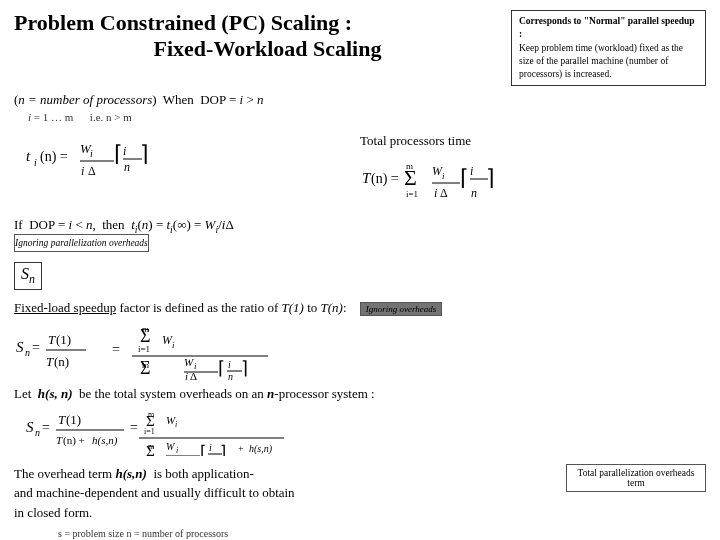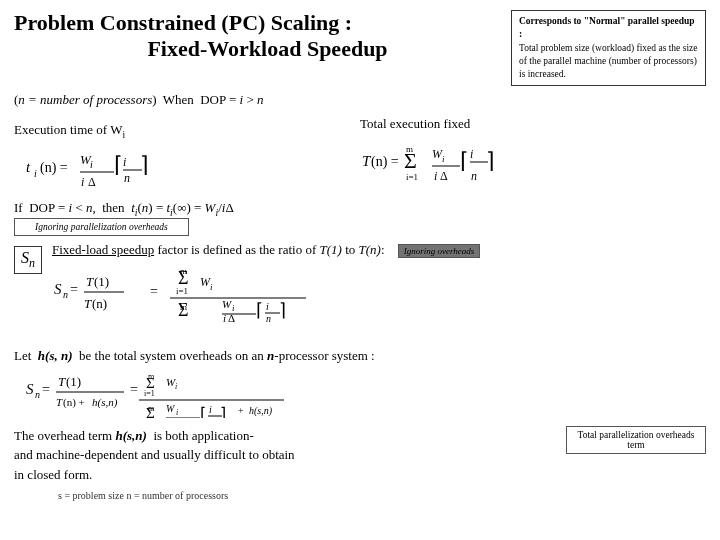"Fixed-Workload Speedup" div.title-line2 { text: Speedup -> Scaling }
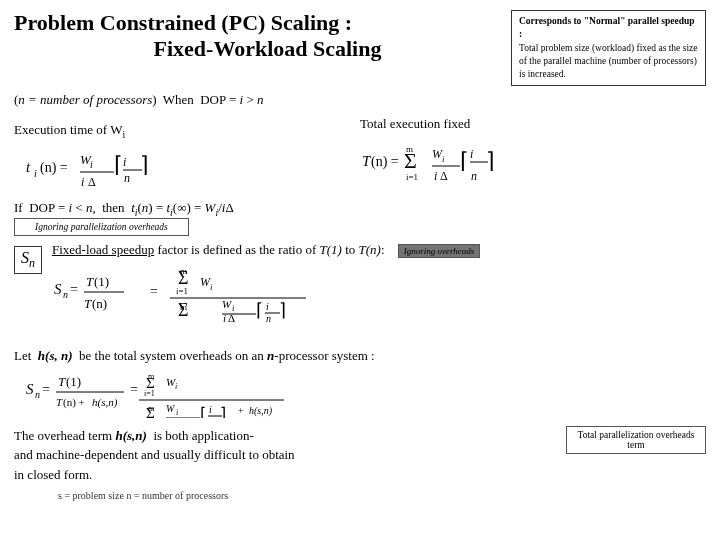"Total problem size (workload) fixed" div { text: Total problem size -> Keep problem time }
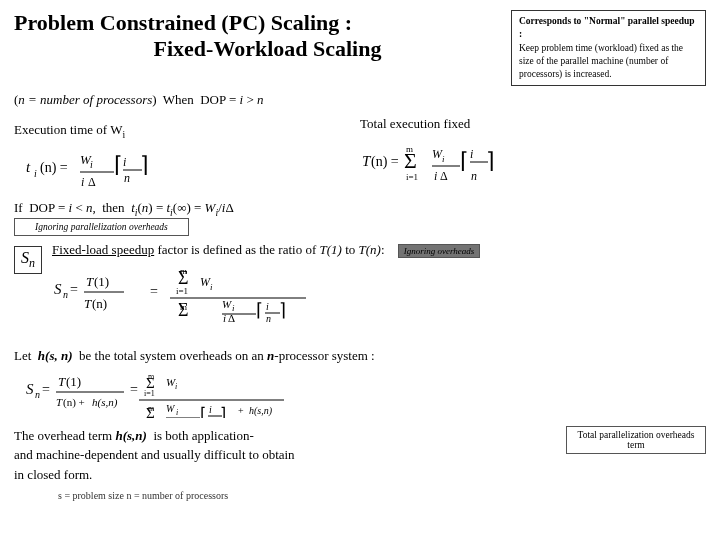"i = 1 … m" div.parallel-label { html: none -> <div> <span><i>i</i> = 1 … m &nbsp;&nbsp;&nbsp;&nbsp; i.e. n &gt; m</span> </div> }
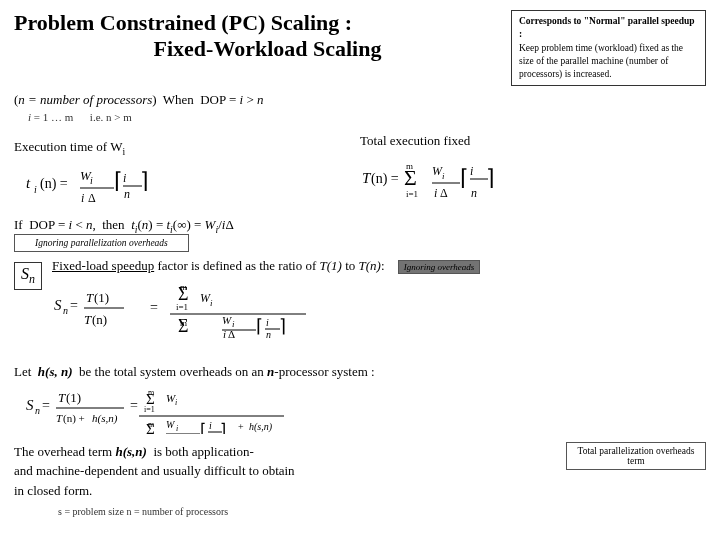"Execution time of Wi" div.exec-label { html: <div> Execution time of W<sub>i</sub> </div> -> none }
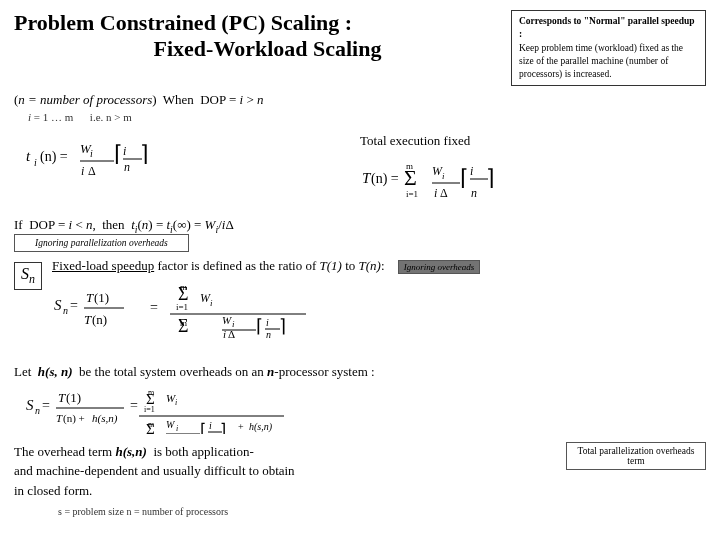"Total execution fixed" div { text: execution fixed -> processors time }
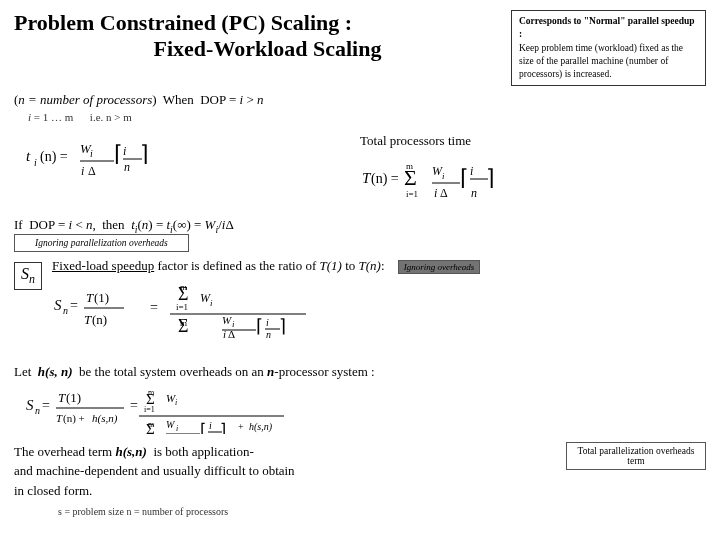"Ignoring parallelization overheads" div.right-callout { padding: 3px 20px -> 3px 0 }
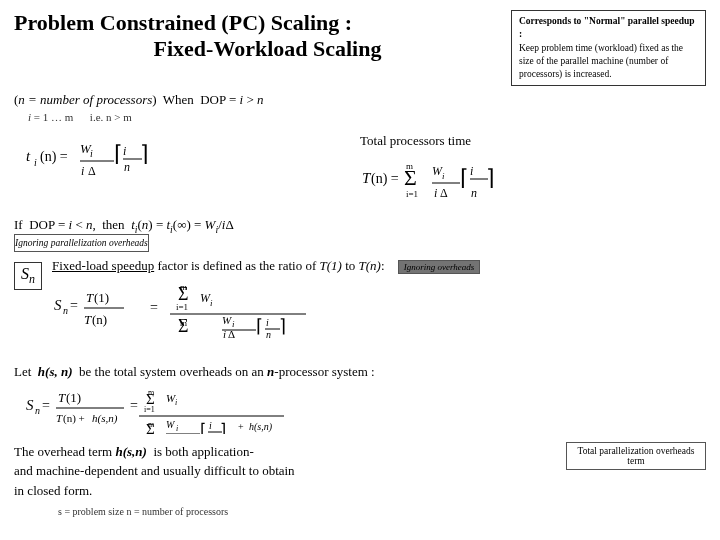"Sn" .section-row { flex-direction: none -> column; margin-bottom: 24px -> 4px }
